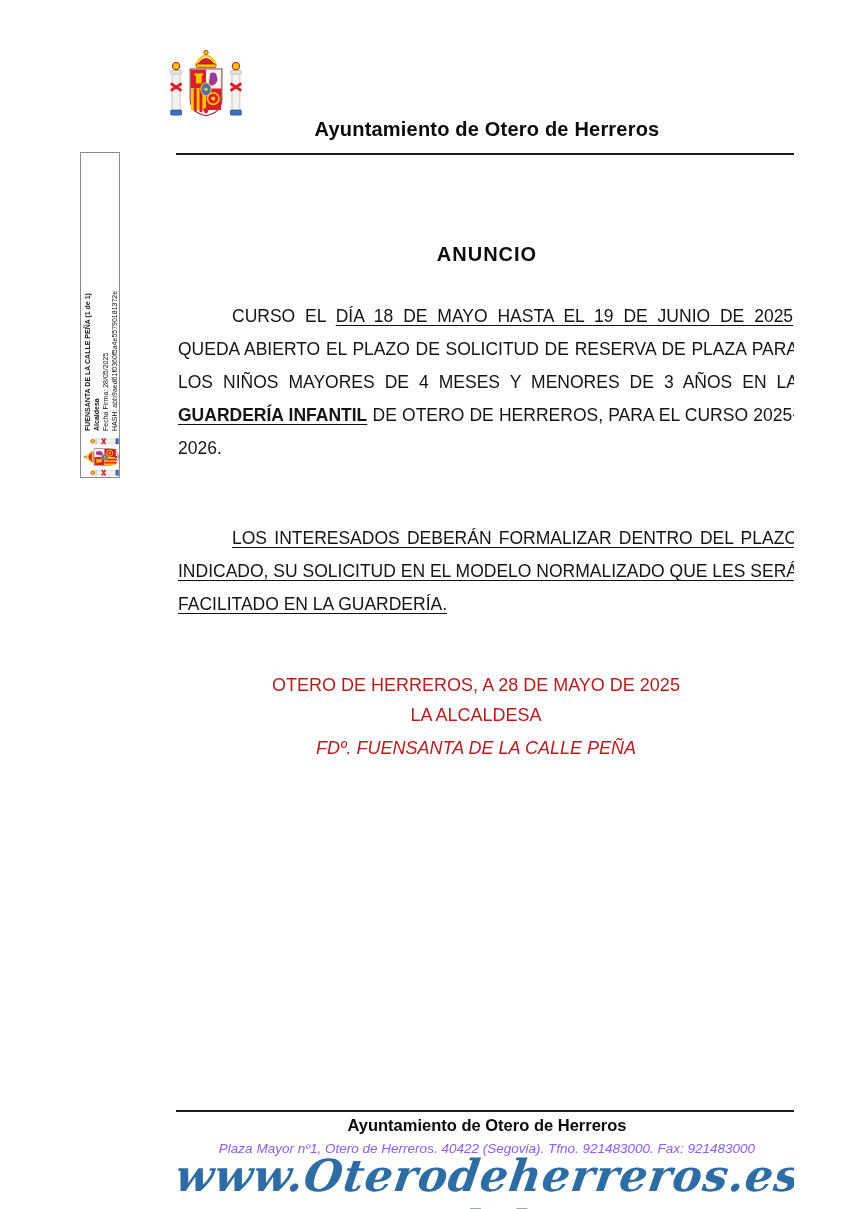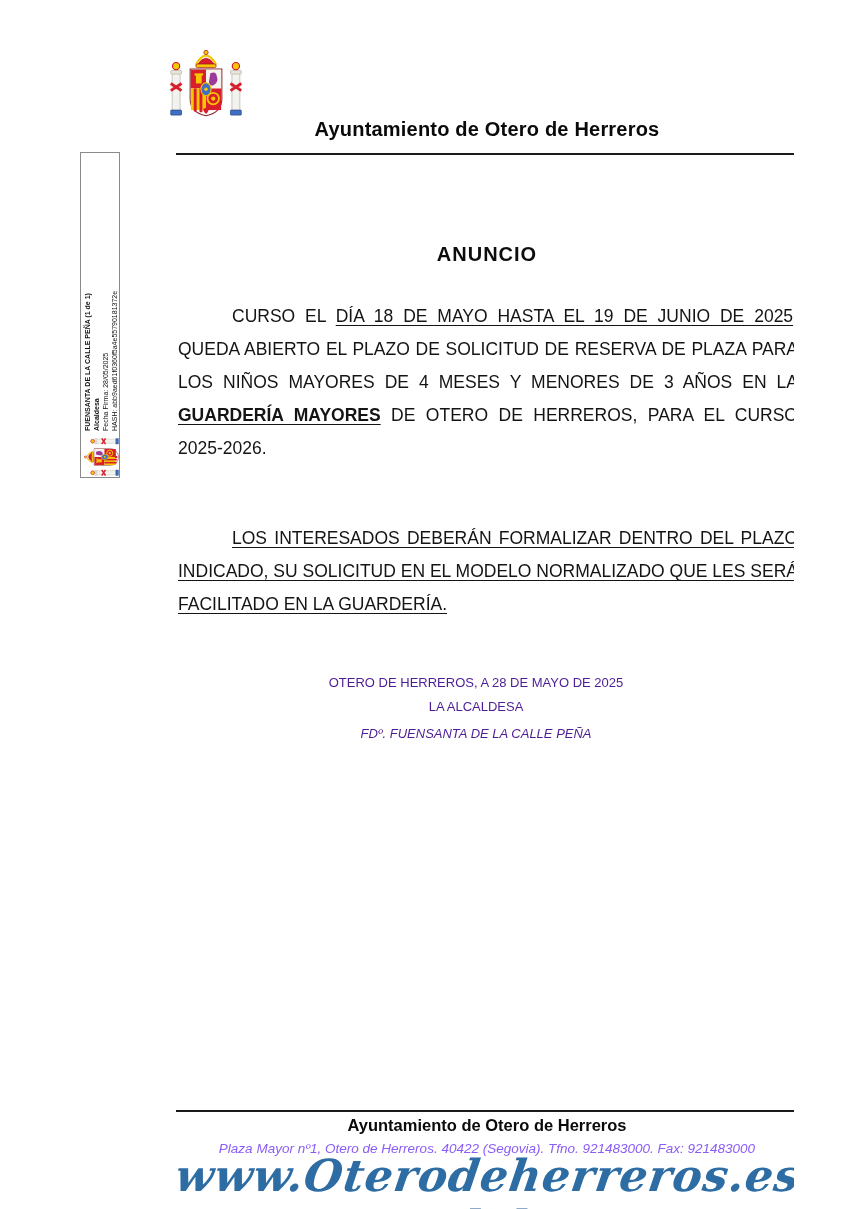"GUARDERÍA MAYORES" b { text: MAYORES -> INFANTIL }
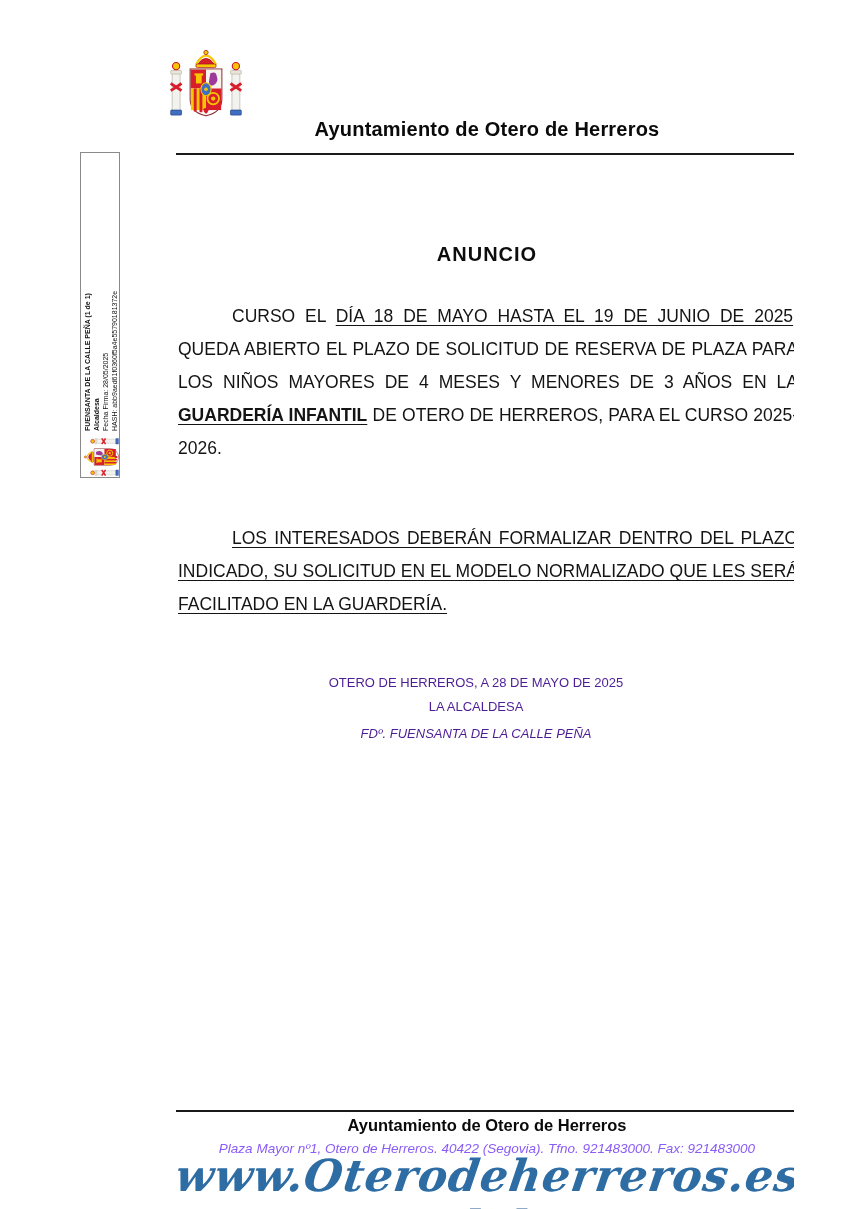"OTERO DE HERREROS, A 28" .sig-block div { color: #4c1d95 -> #b91c1c; font-size: 13px -> 18px }
